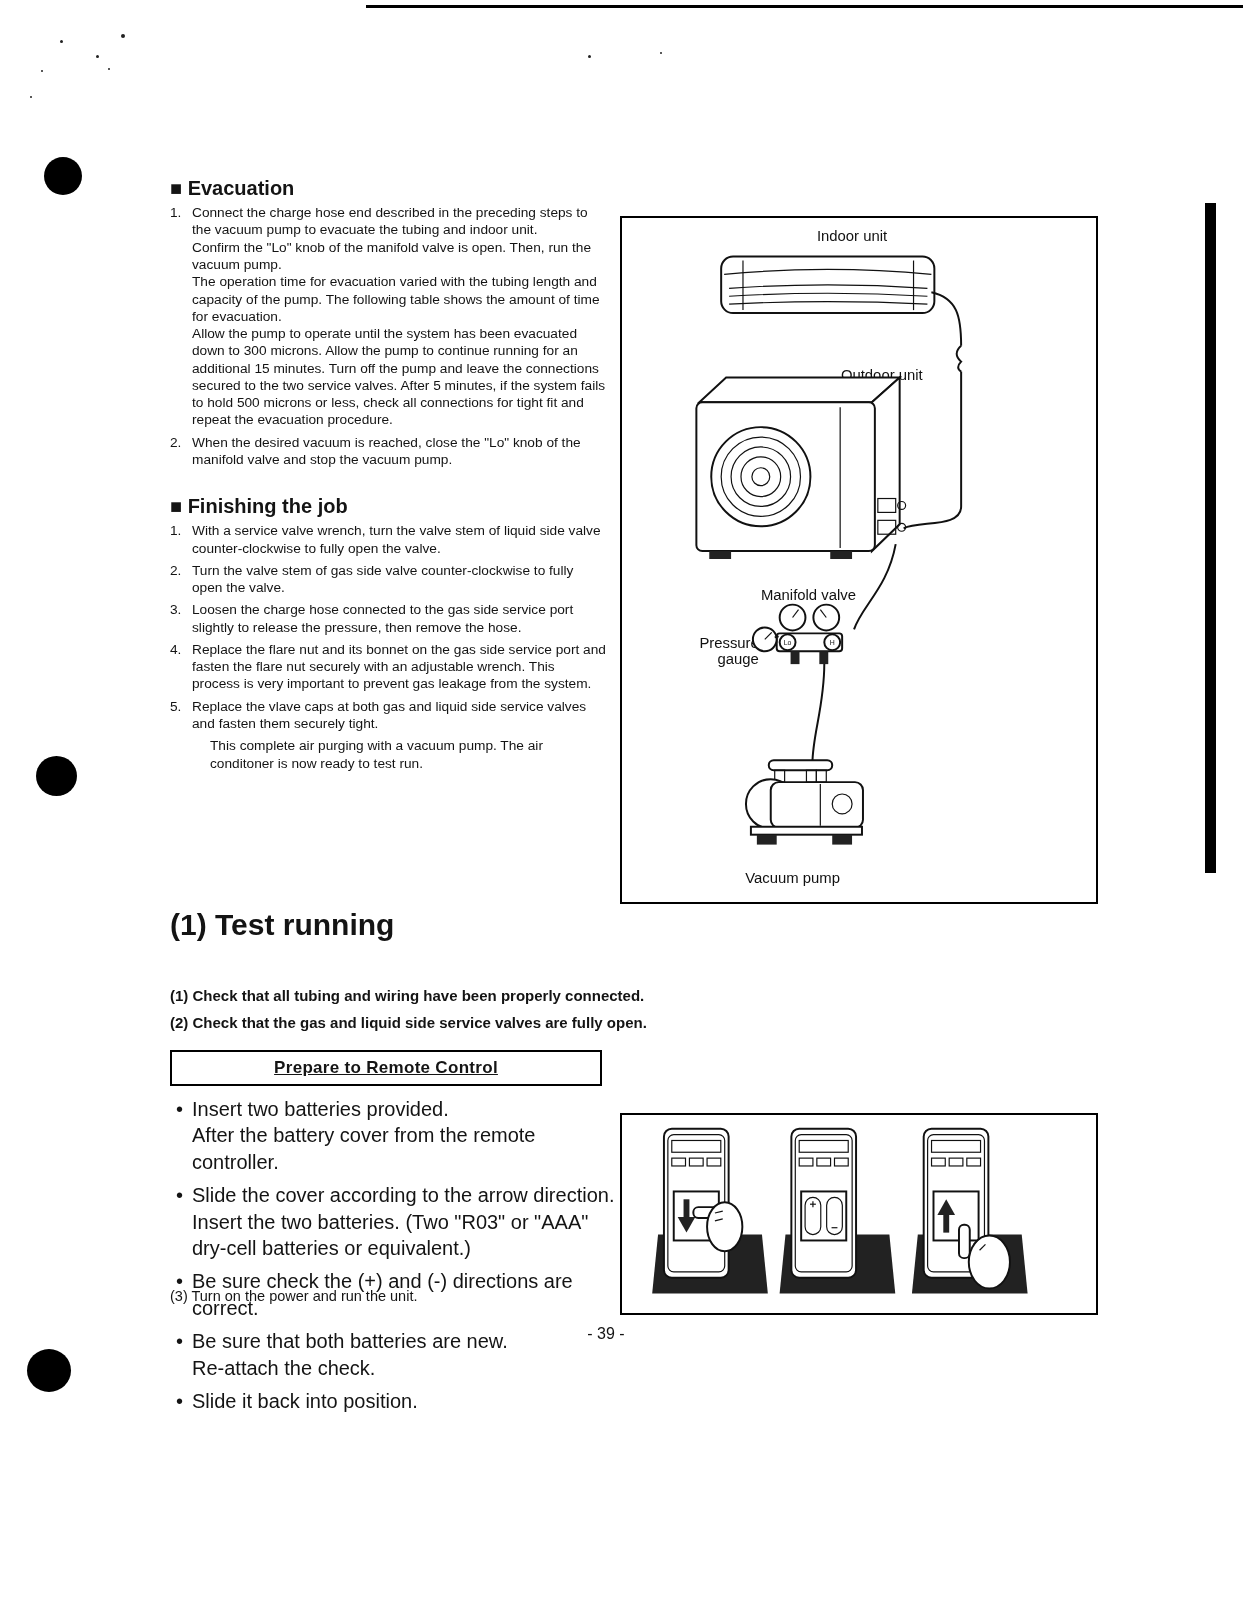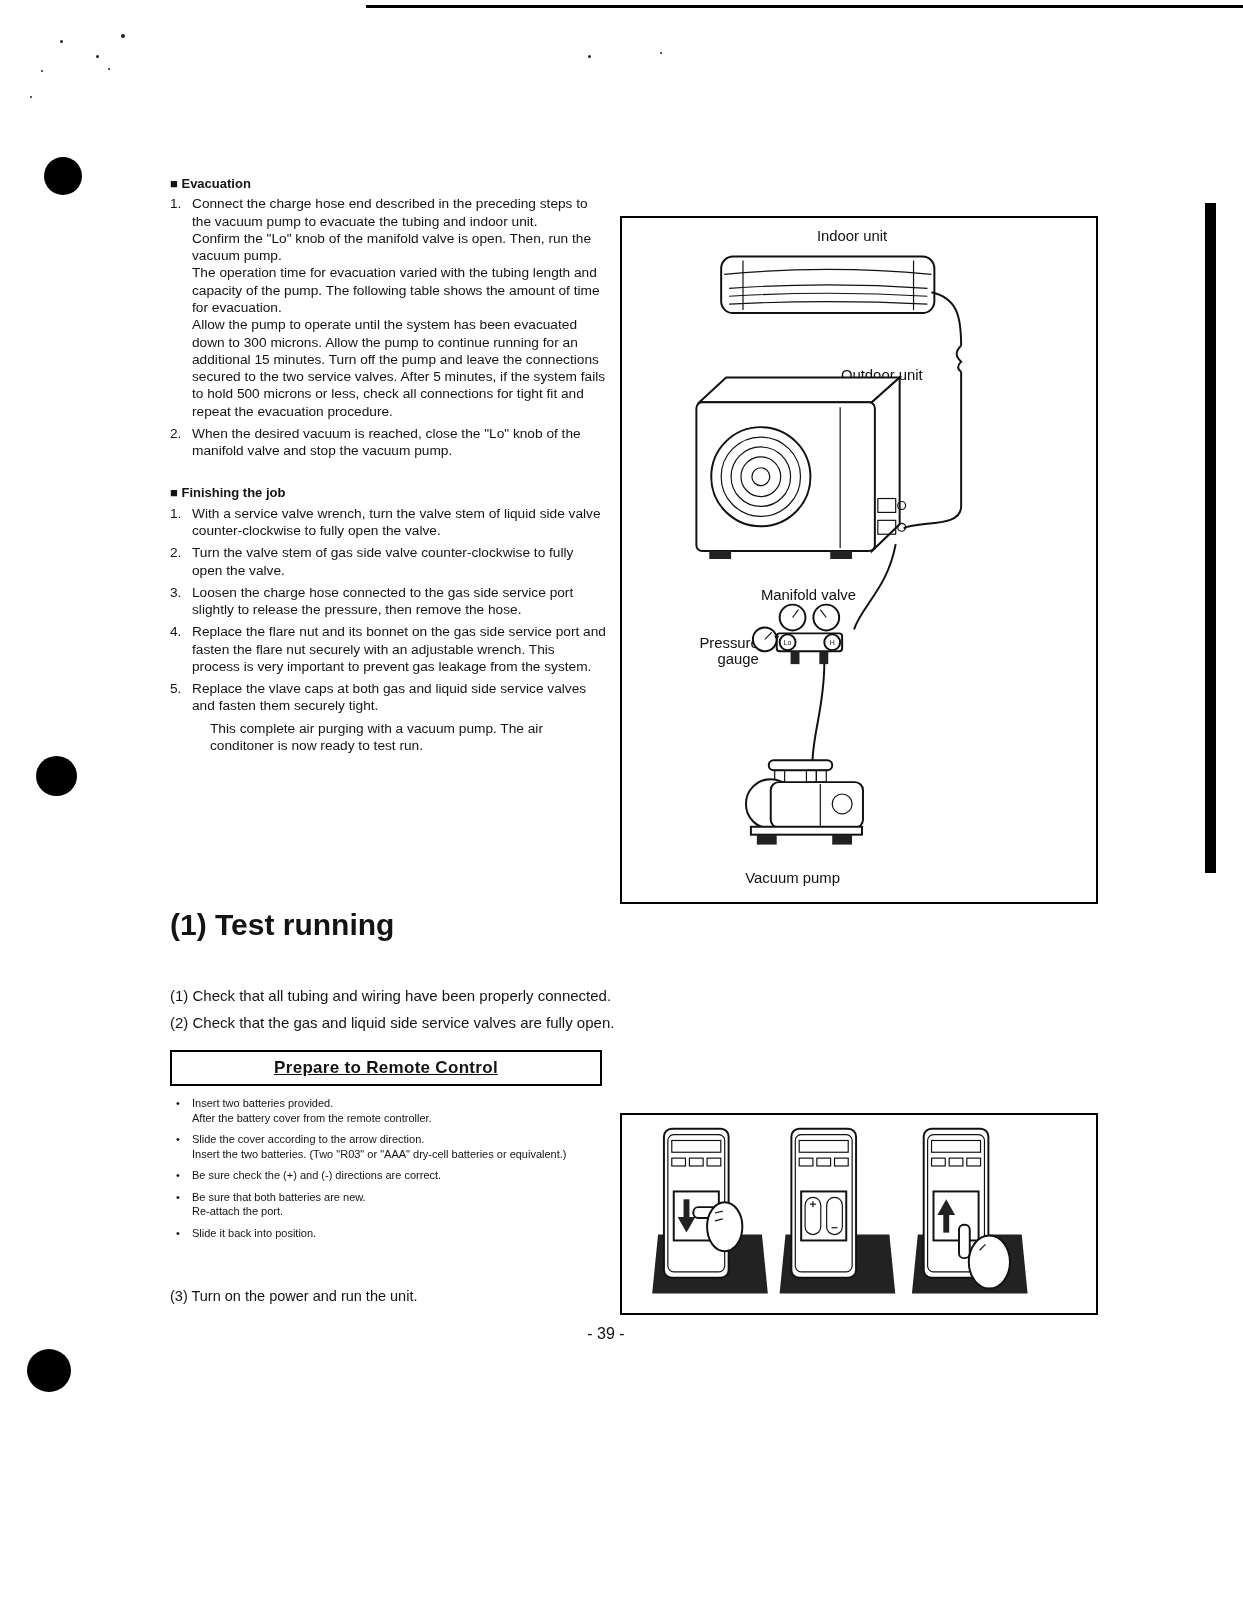"■ Evacuation" .sec-heading { font-size: 13px -> 20px }
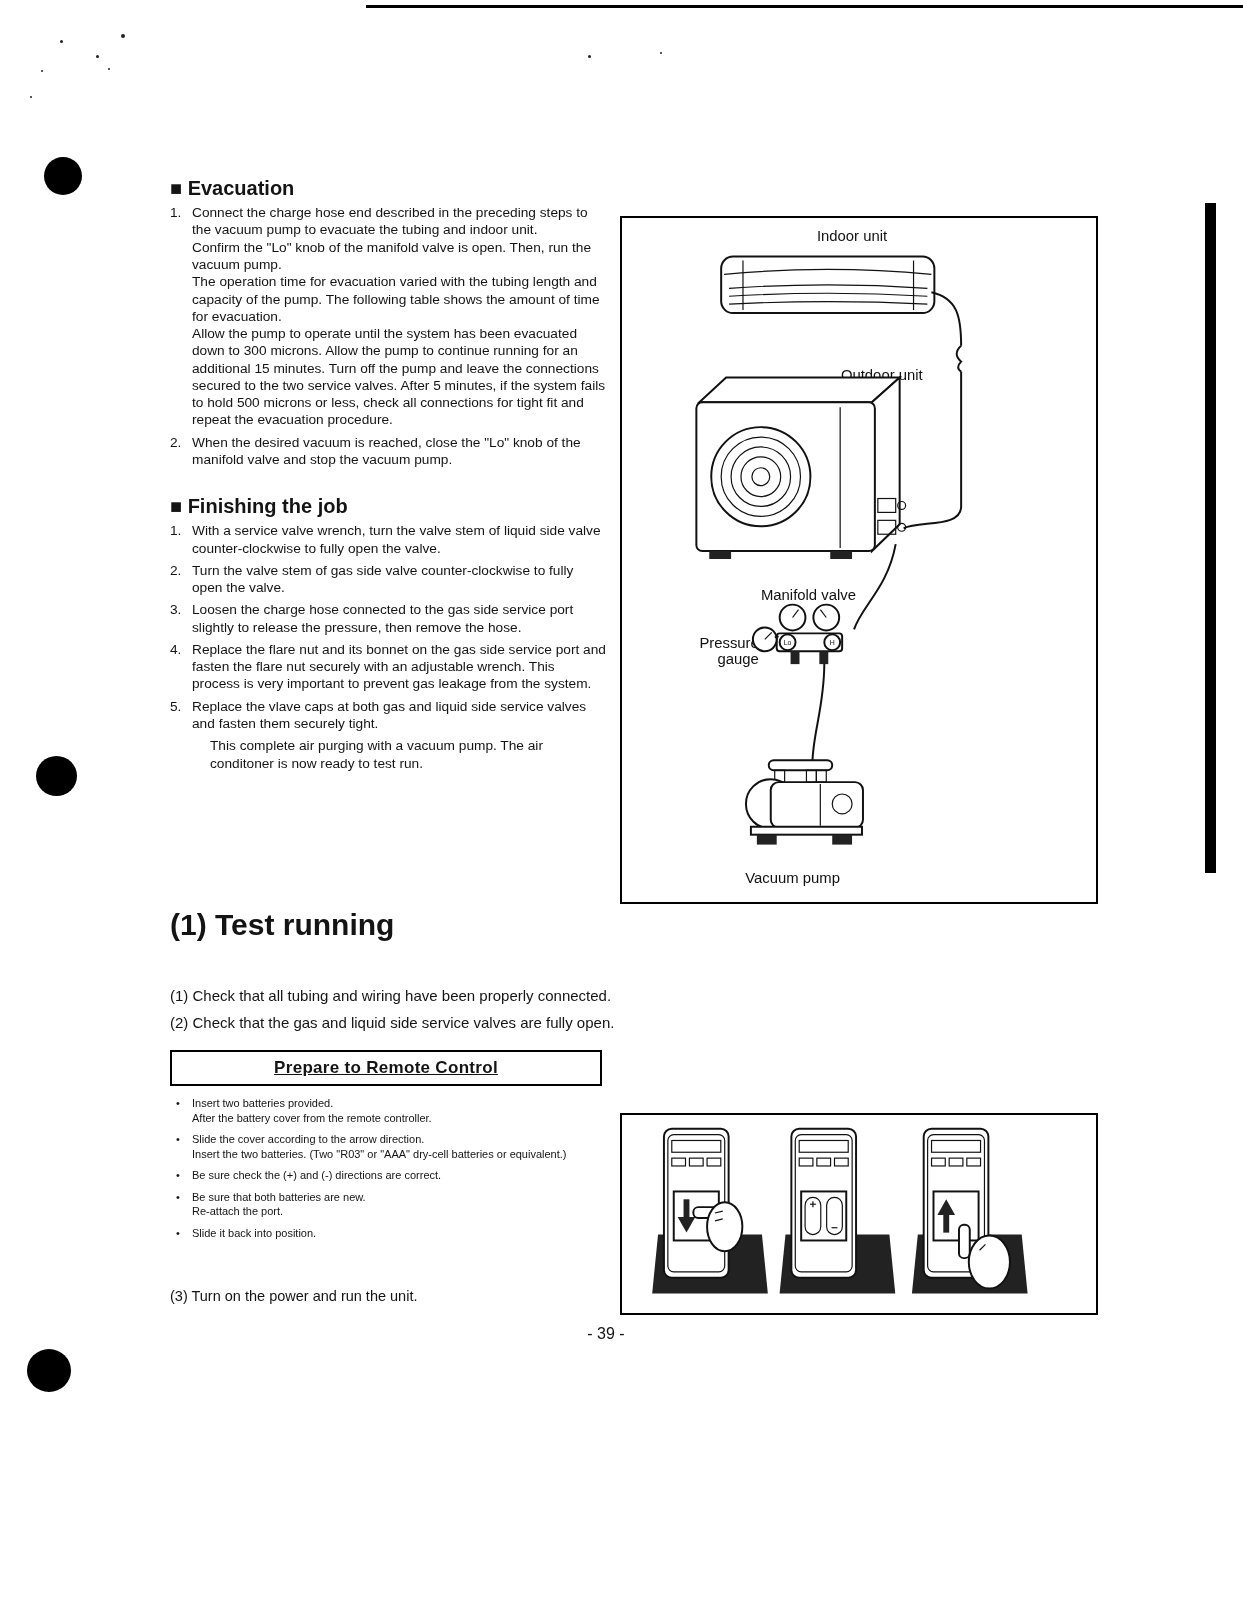"(1) Check that all tubing" .checks { font-weight: none -> bold }
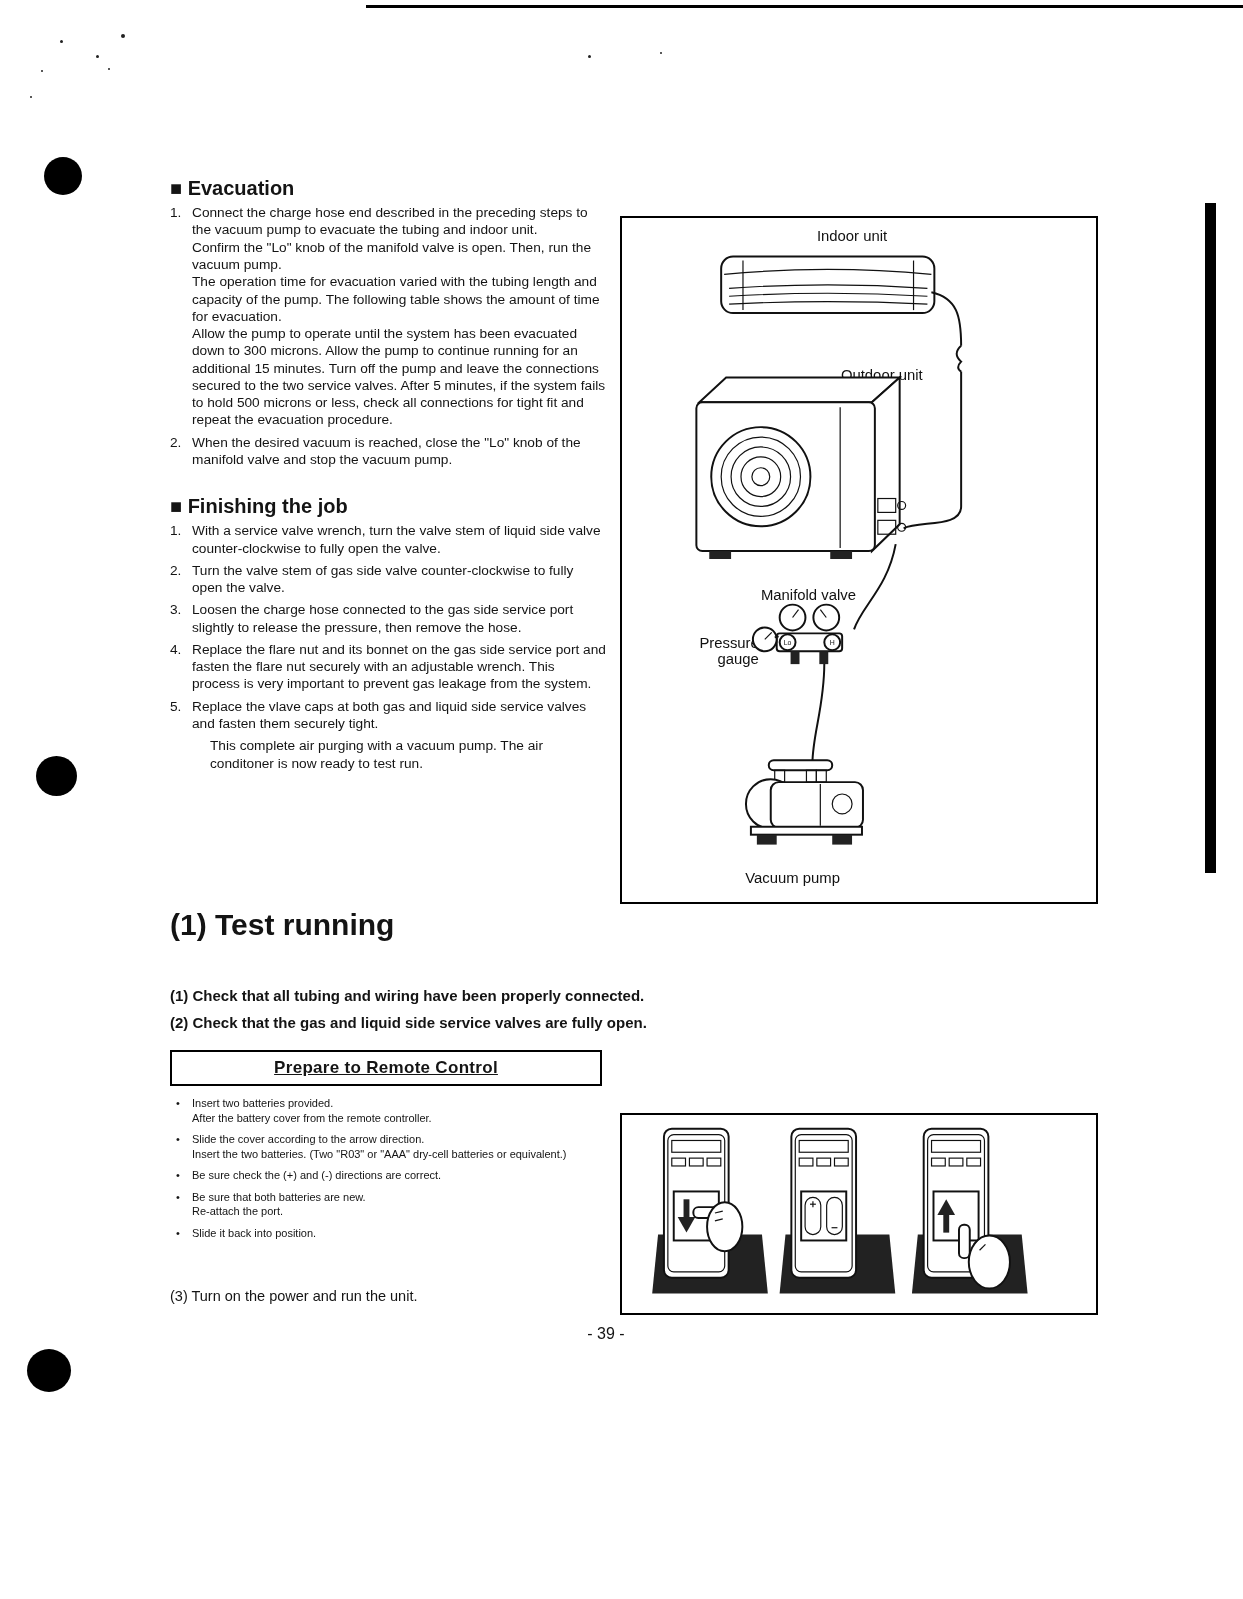"Insert two batteries provided." .bullets { font-size: 11px -> 20px }
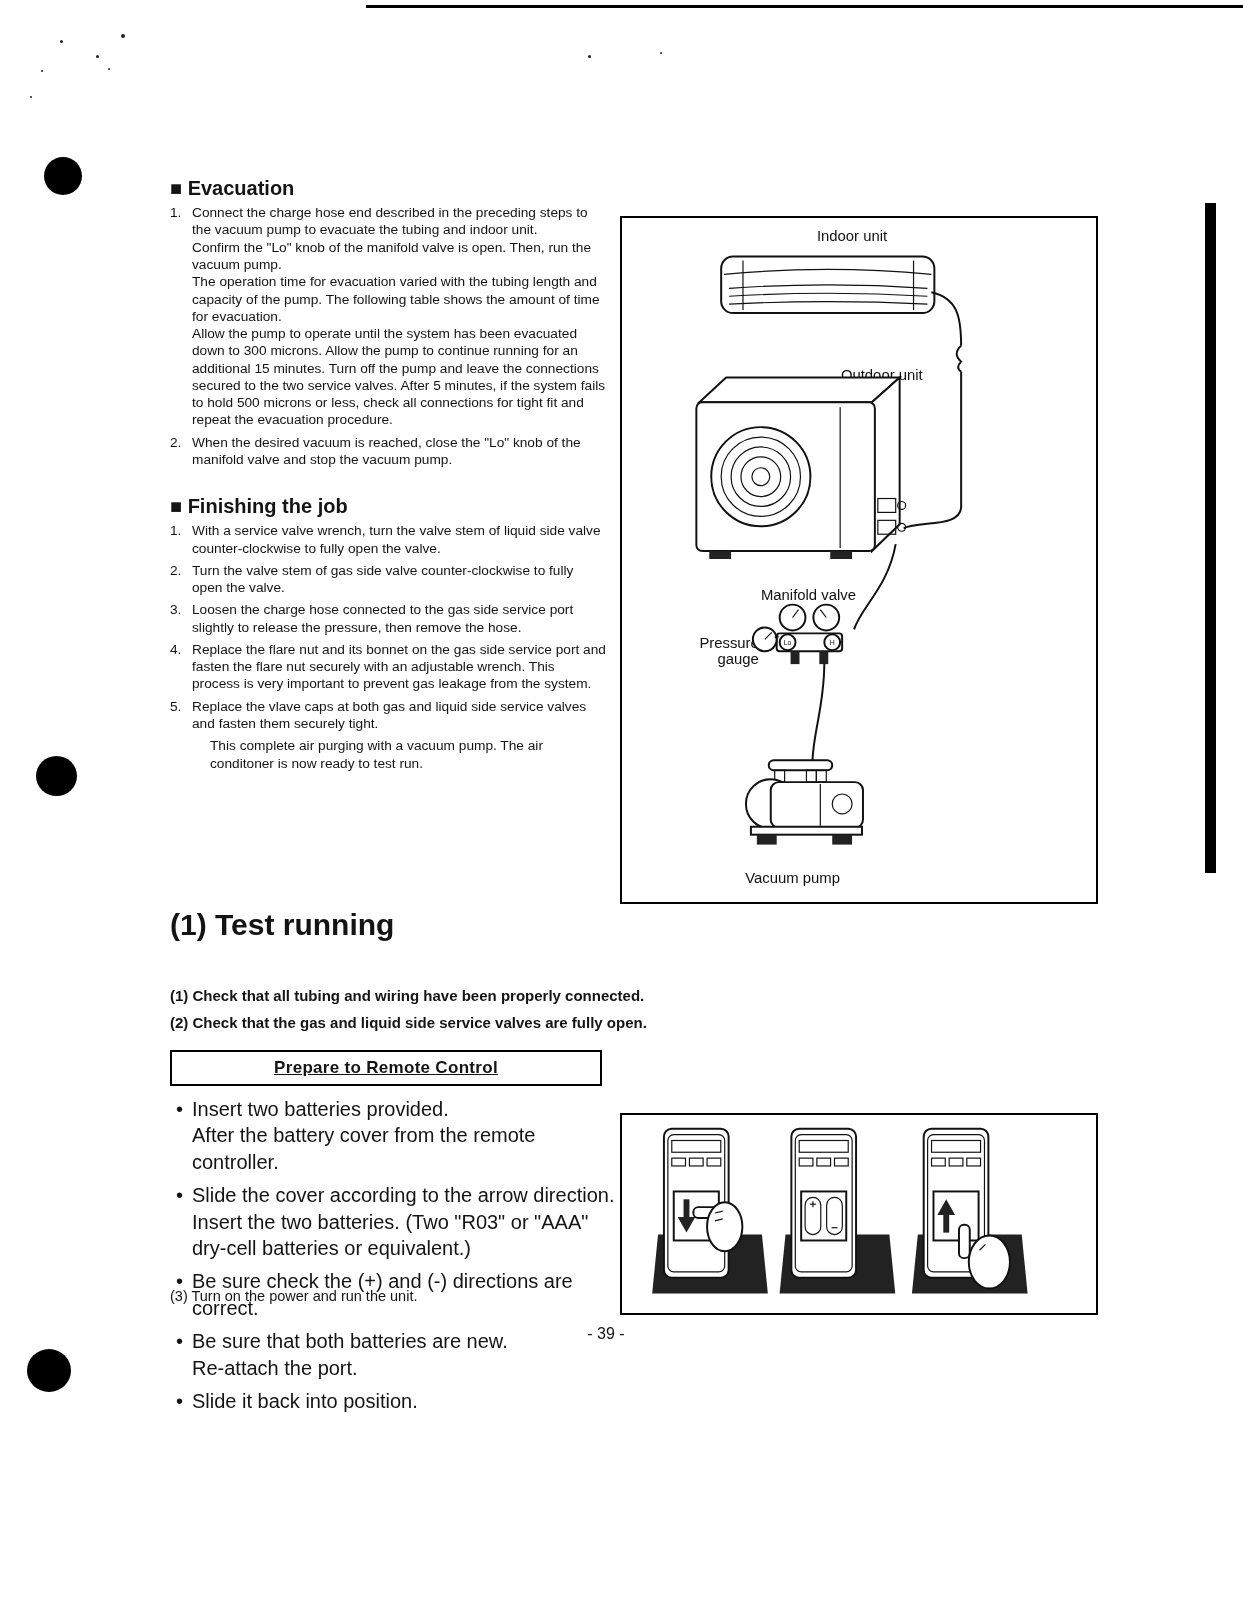"Re-attach the port." div { text: port -> check }
